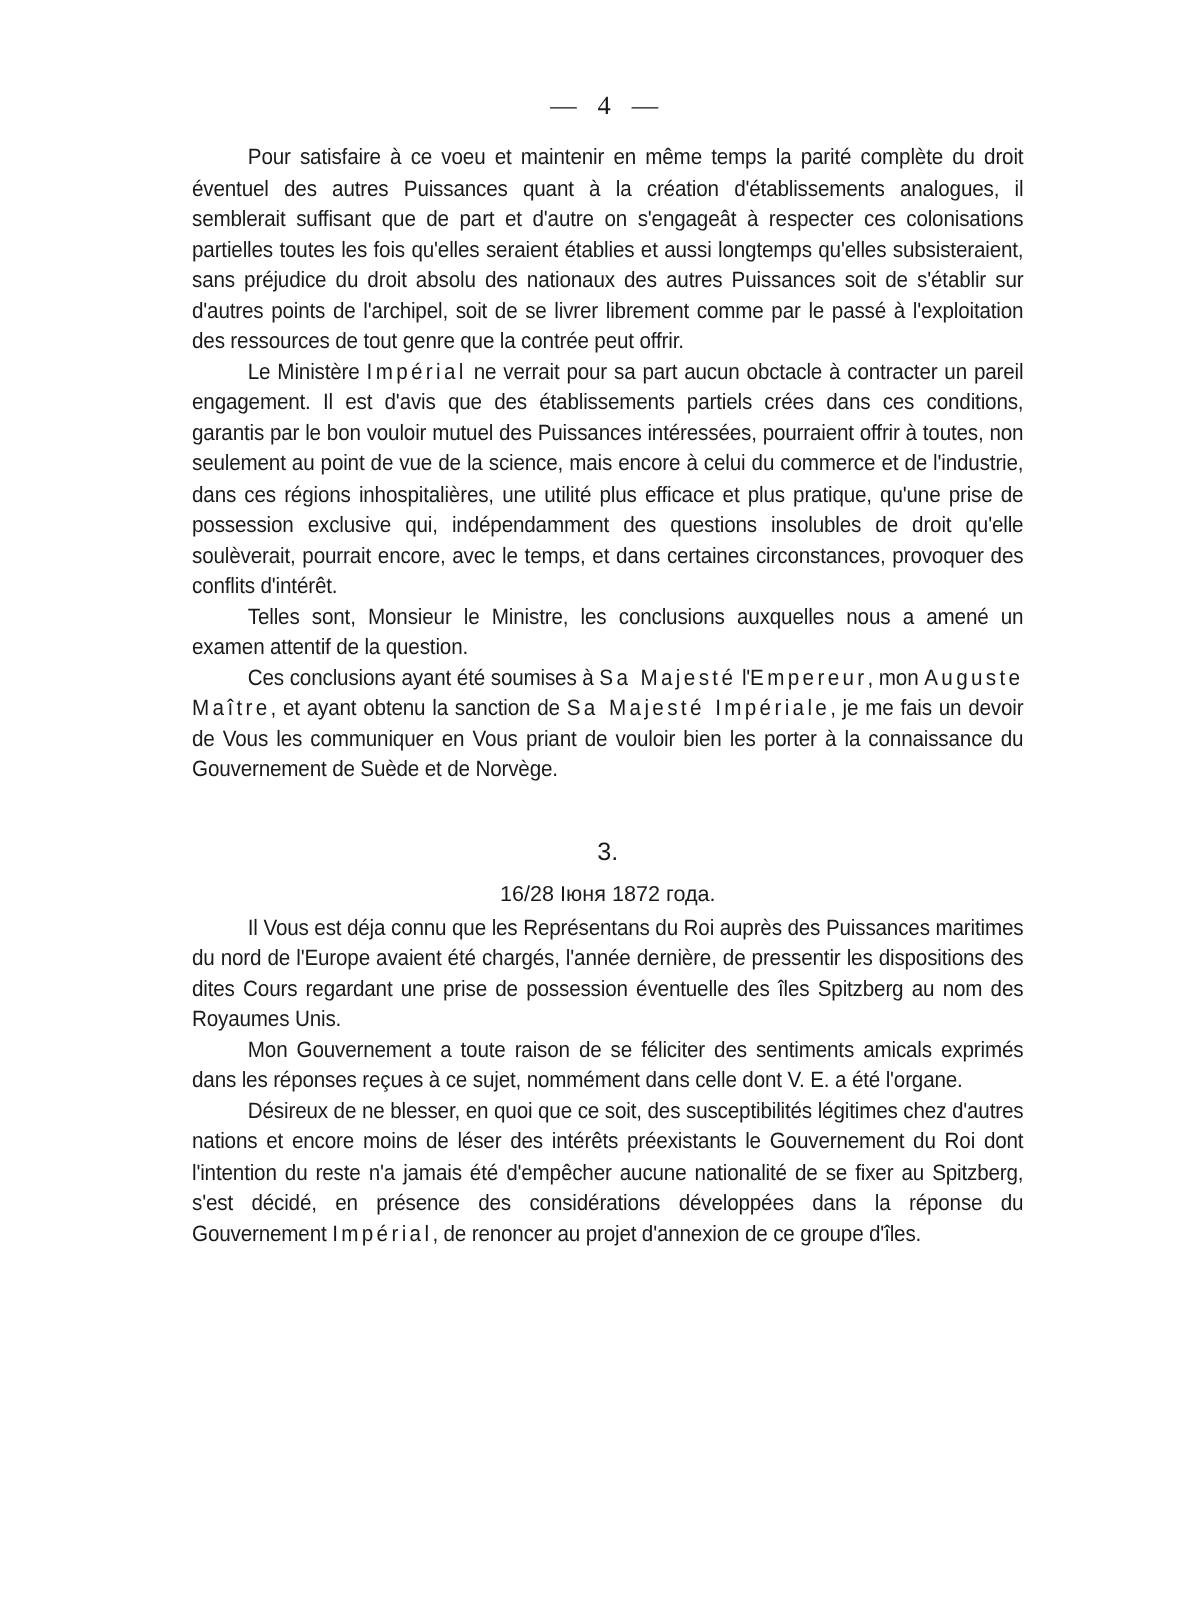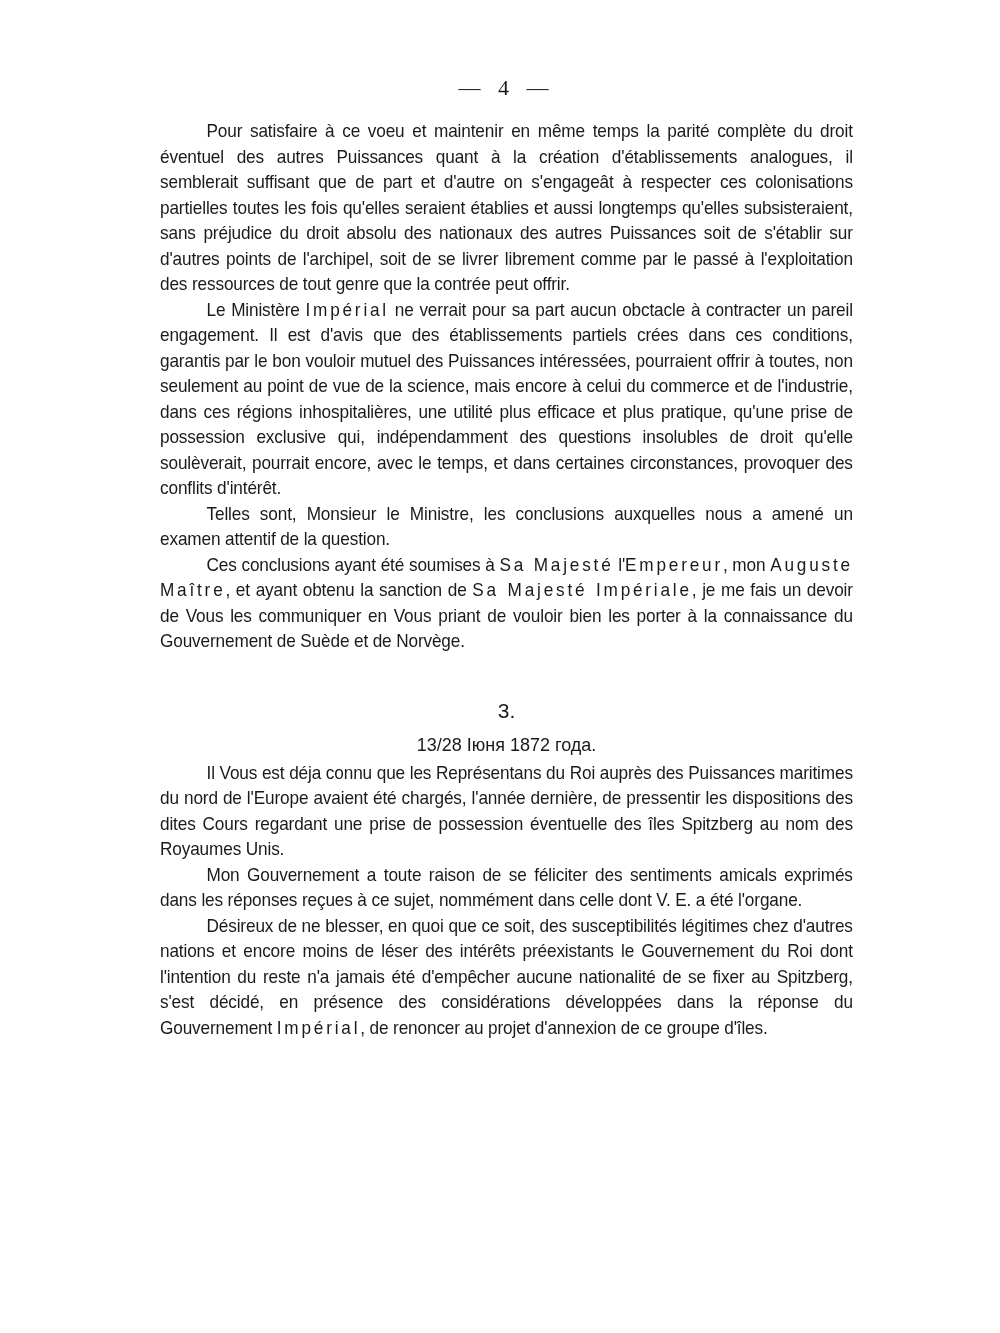"13/28 Іюня 1872 года." div.section-date { text: 13/28 -> 16/28 }
